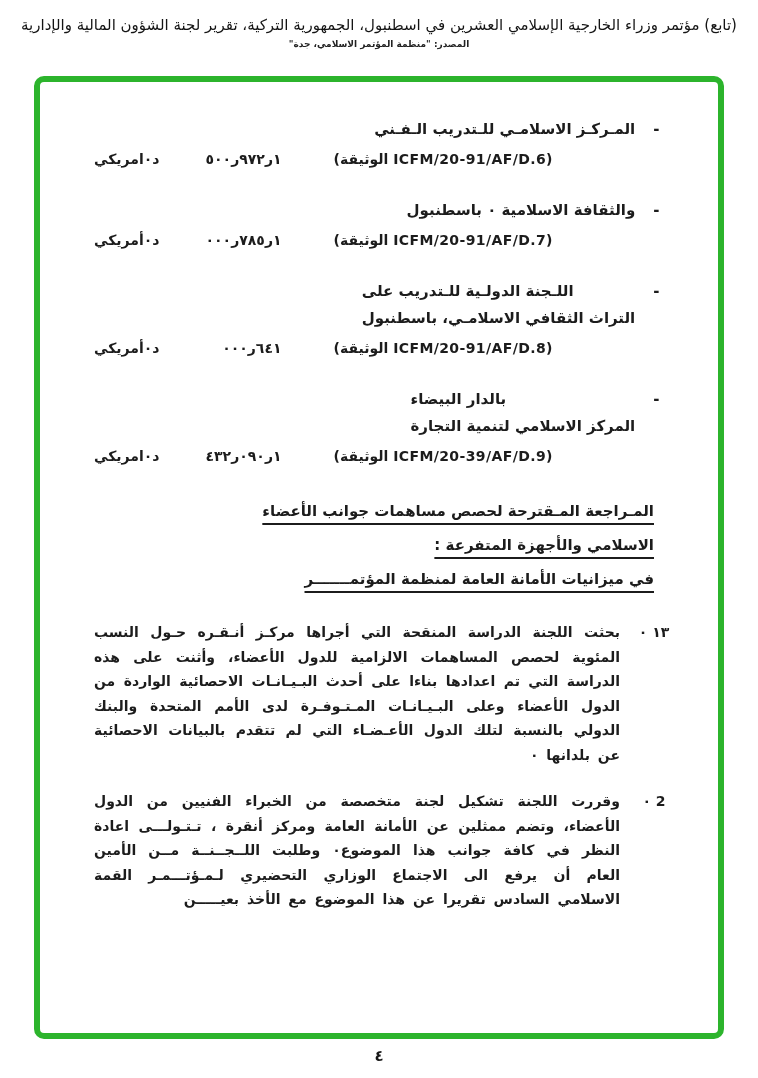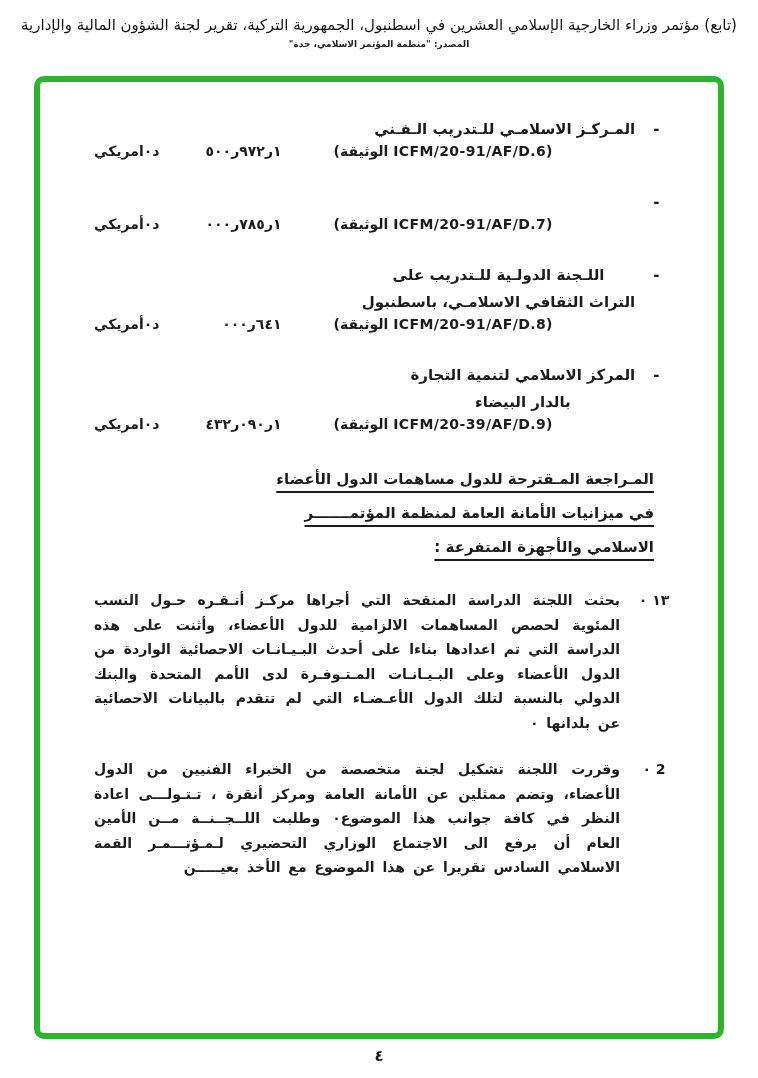"المـركـز الاسلامـي للـتدريب الـفـني" .titles { text-align: center -> left }
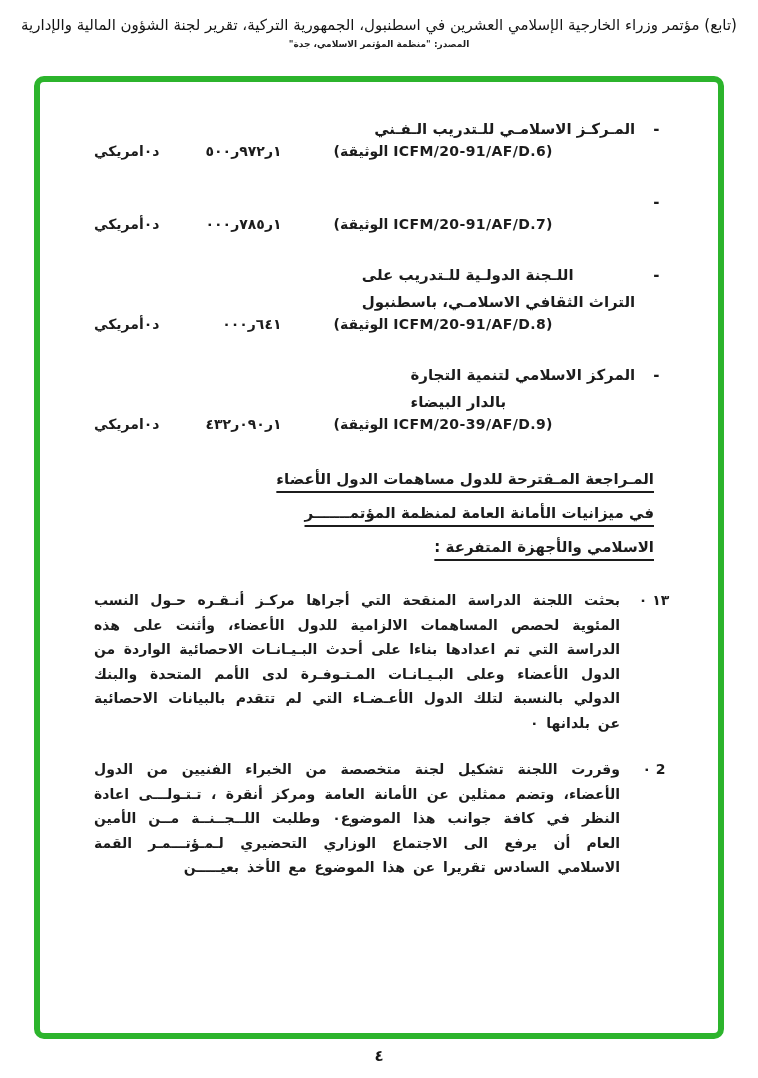"د٠امريكي" .ref-line { margin-top: 0 -> 8px }
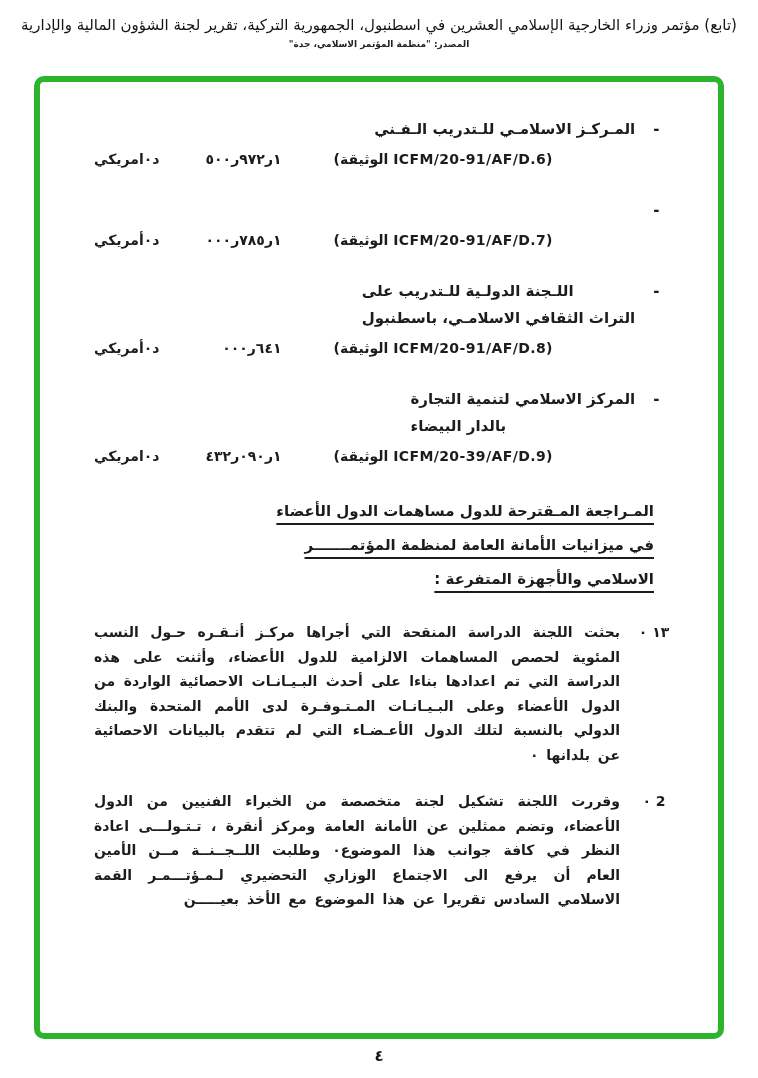"والثقافة الاسلامية ٠ باسطنبول" div { html: none -> <div>والثقافة الاسلامية ٠ باسطنبول</div> }
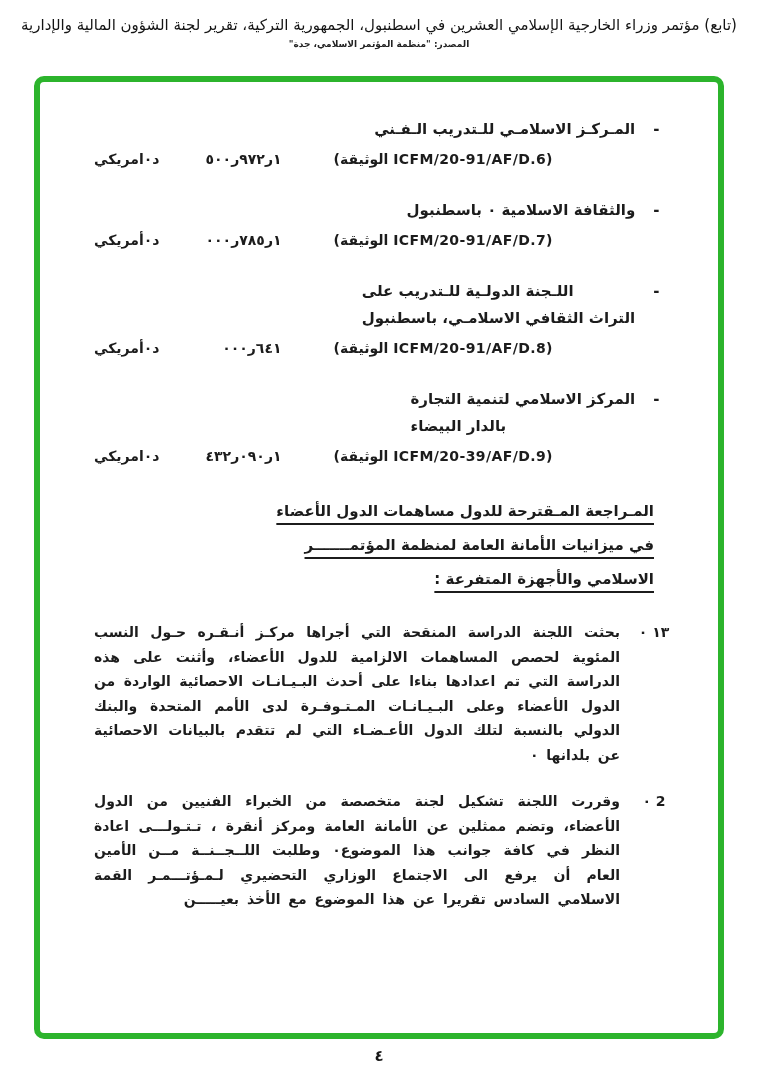"المركز الاسلامي لتنمية التجارة" div { order: before "بالدار البيضاء" -> after "بالدار البيضاء" }
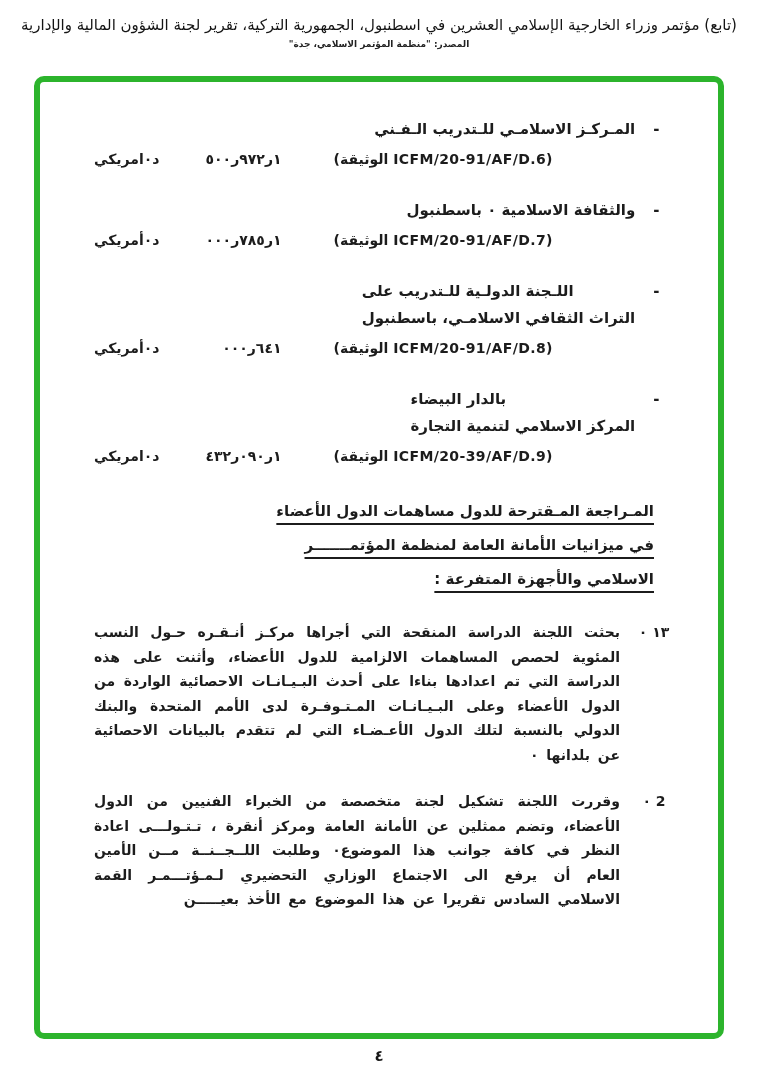"المـراجعة المـقترحة للدول مساهمات الدول" div { text: للدول مساهمات الدول -> لحصص مساهمات جوانب }
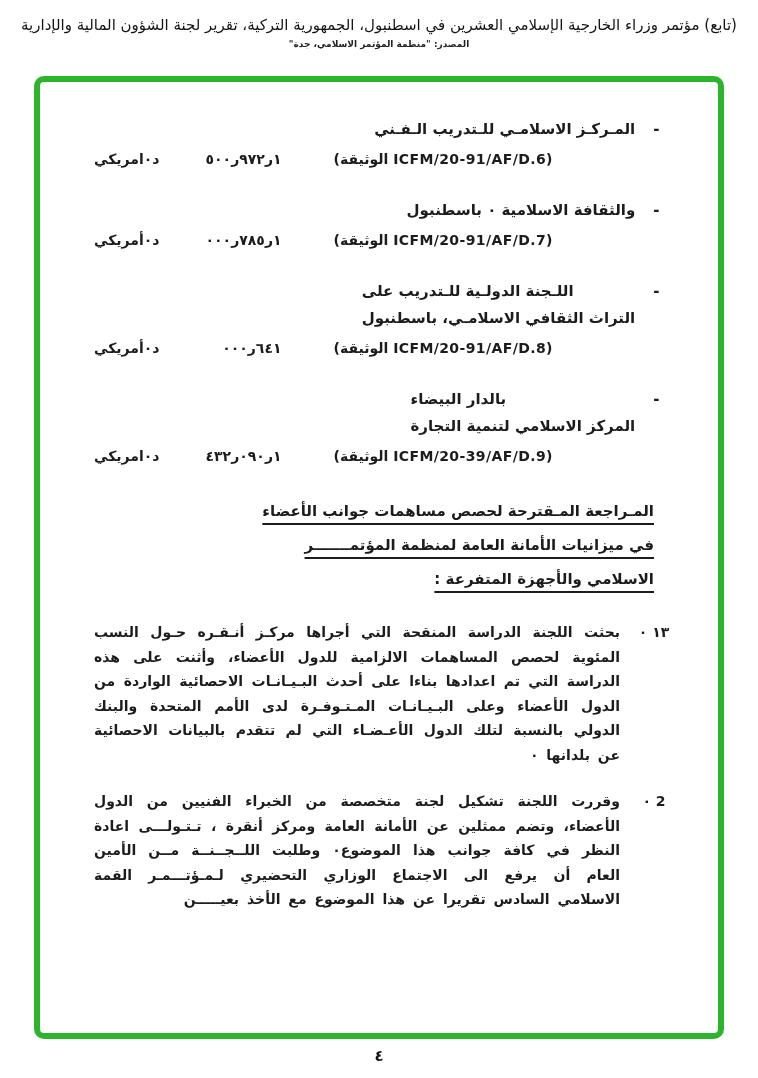"في ميزانيات الأمانة العامة لمنظمة" div { order: before "الاسلامي والأجهزة المتفرعة :" -> after "الاسلامي والأجهزة المتفرعة :" }
